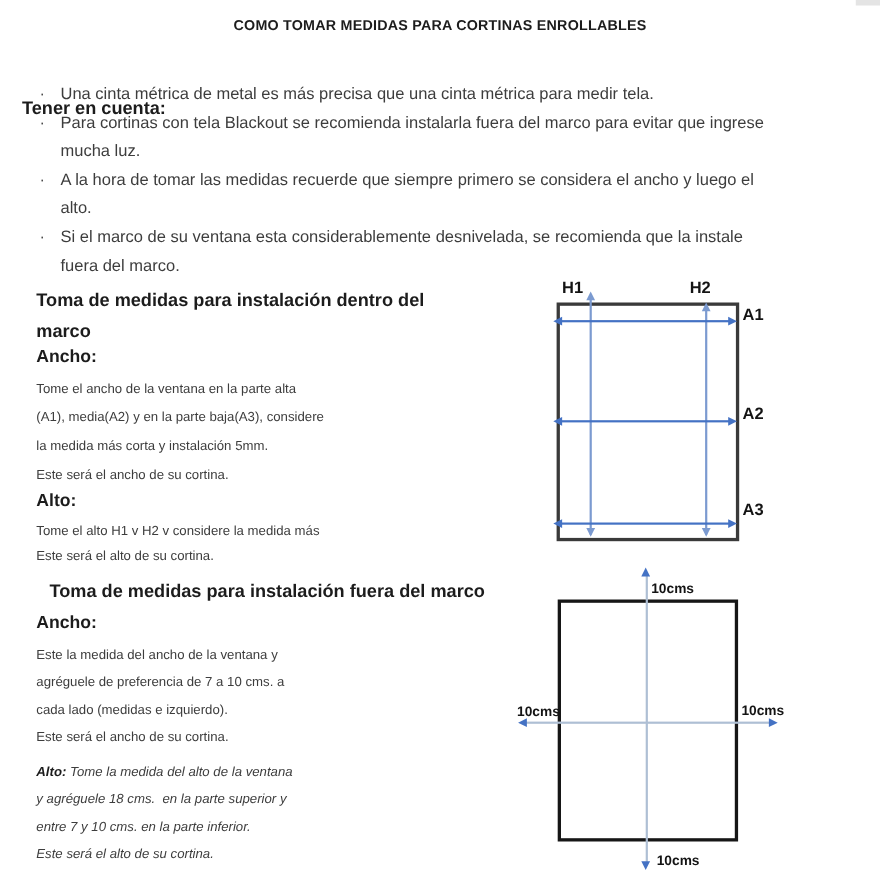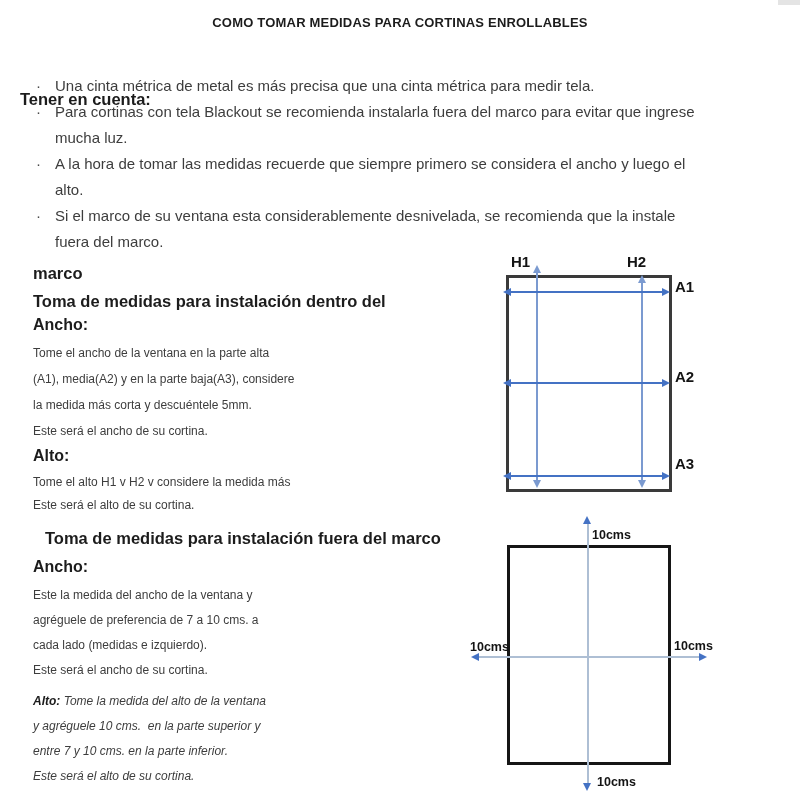"marco" span.line { order: before "Toma de medidas para instalación dentro" -> after "Toma de medidas para instalación dentro" }
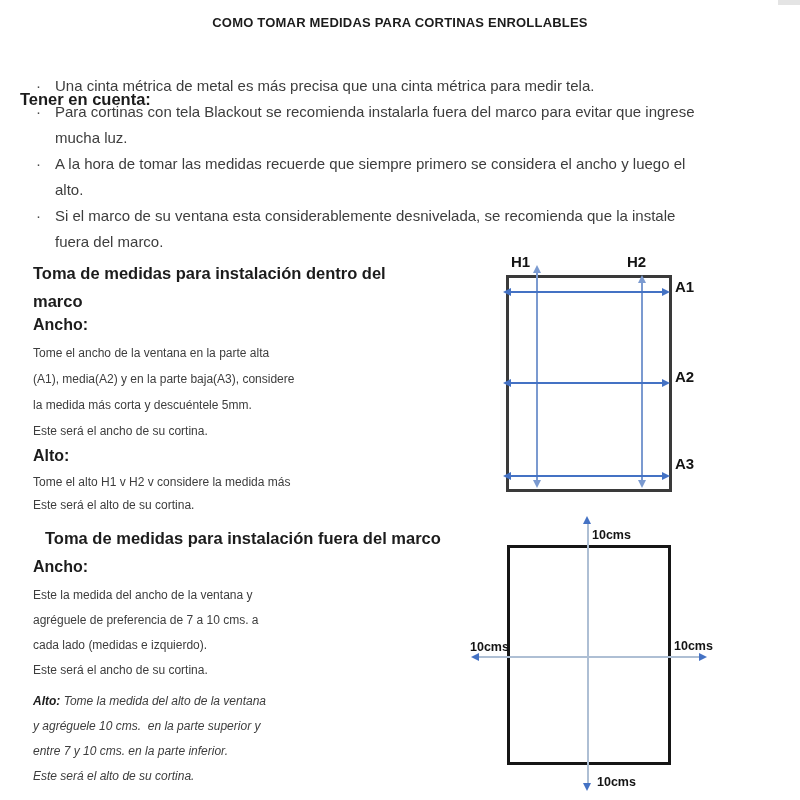"la medida más corta y" span.line { text: descuéntele -> instalación }
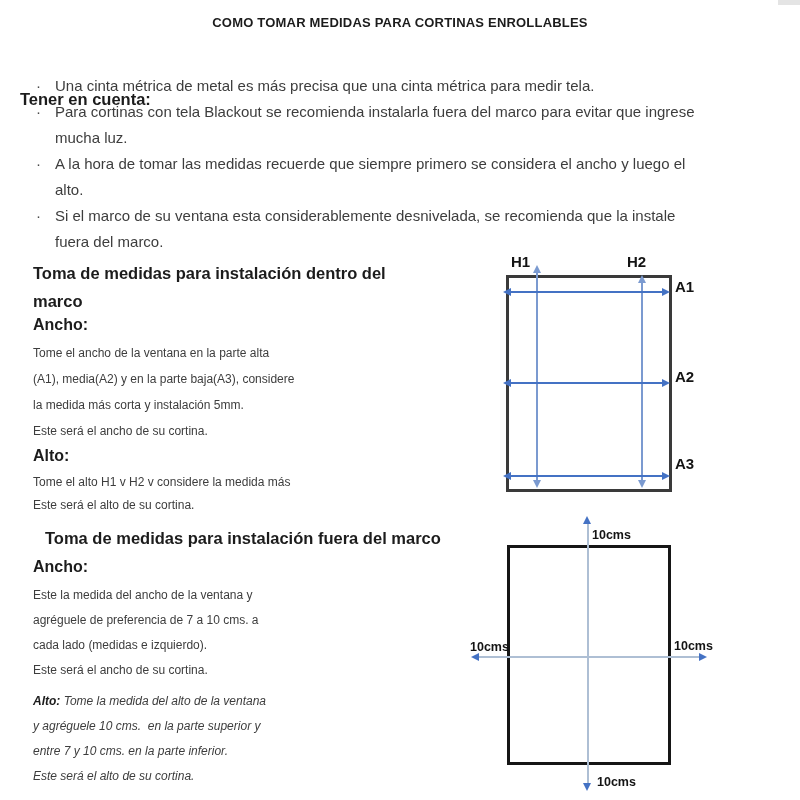"y agréguele 10 cms. en" span.line { text: 10 -> 18 }
